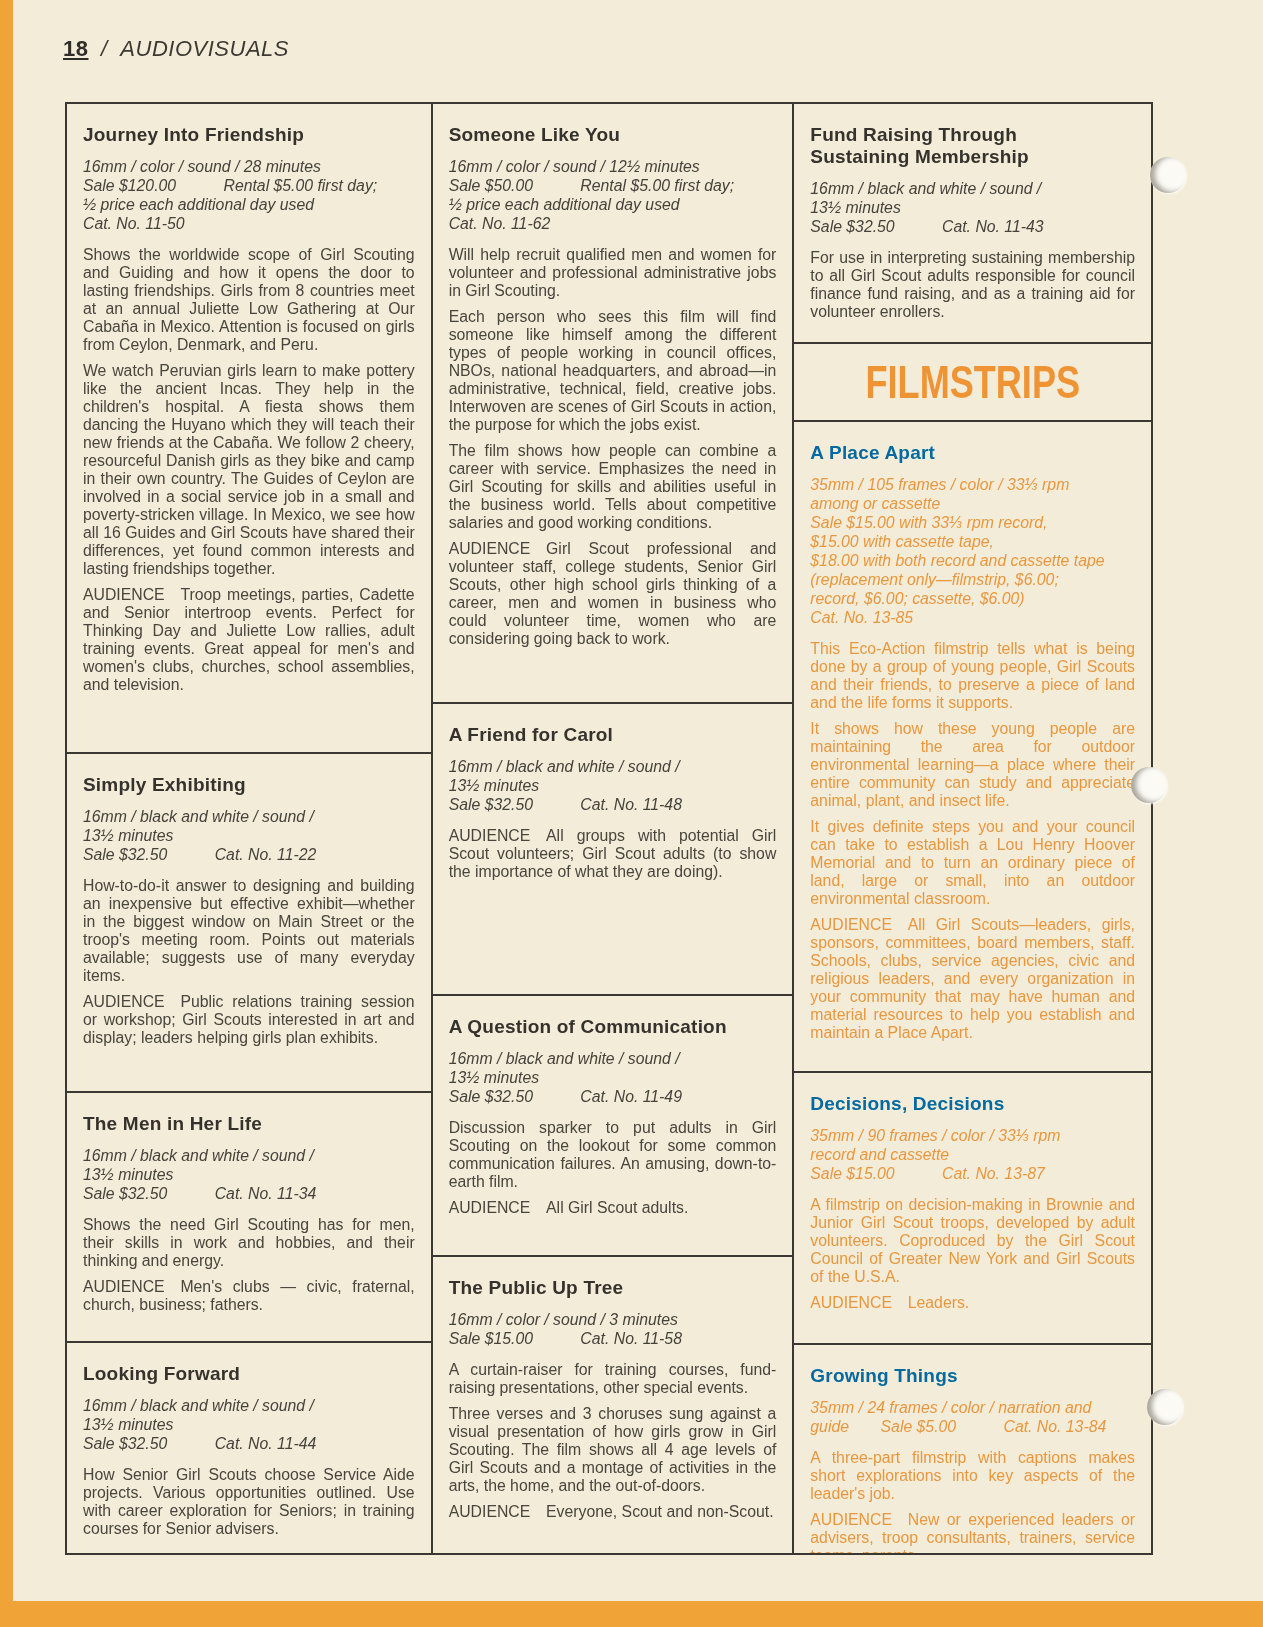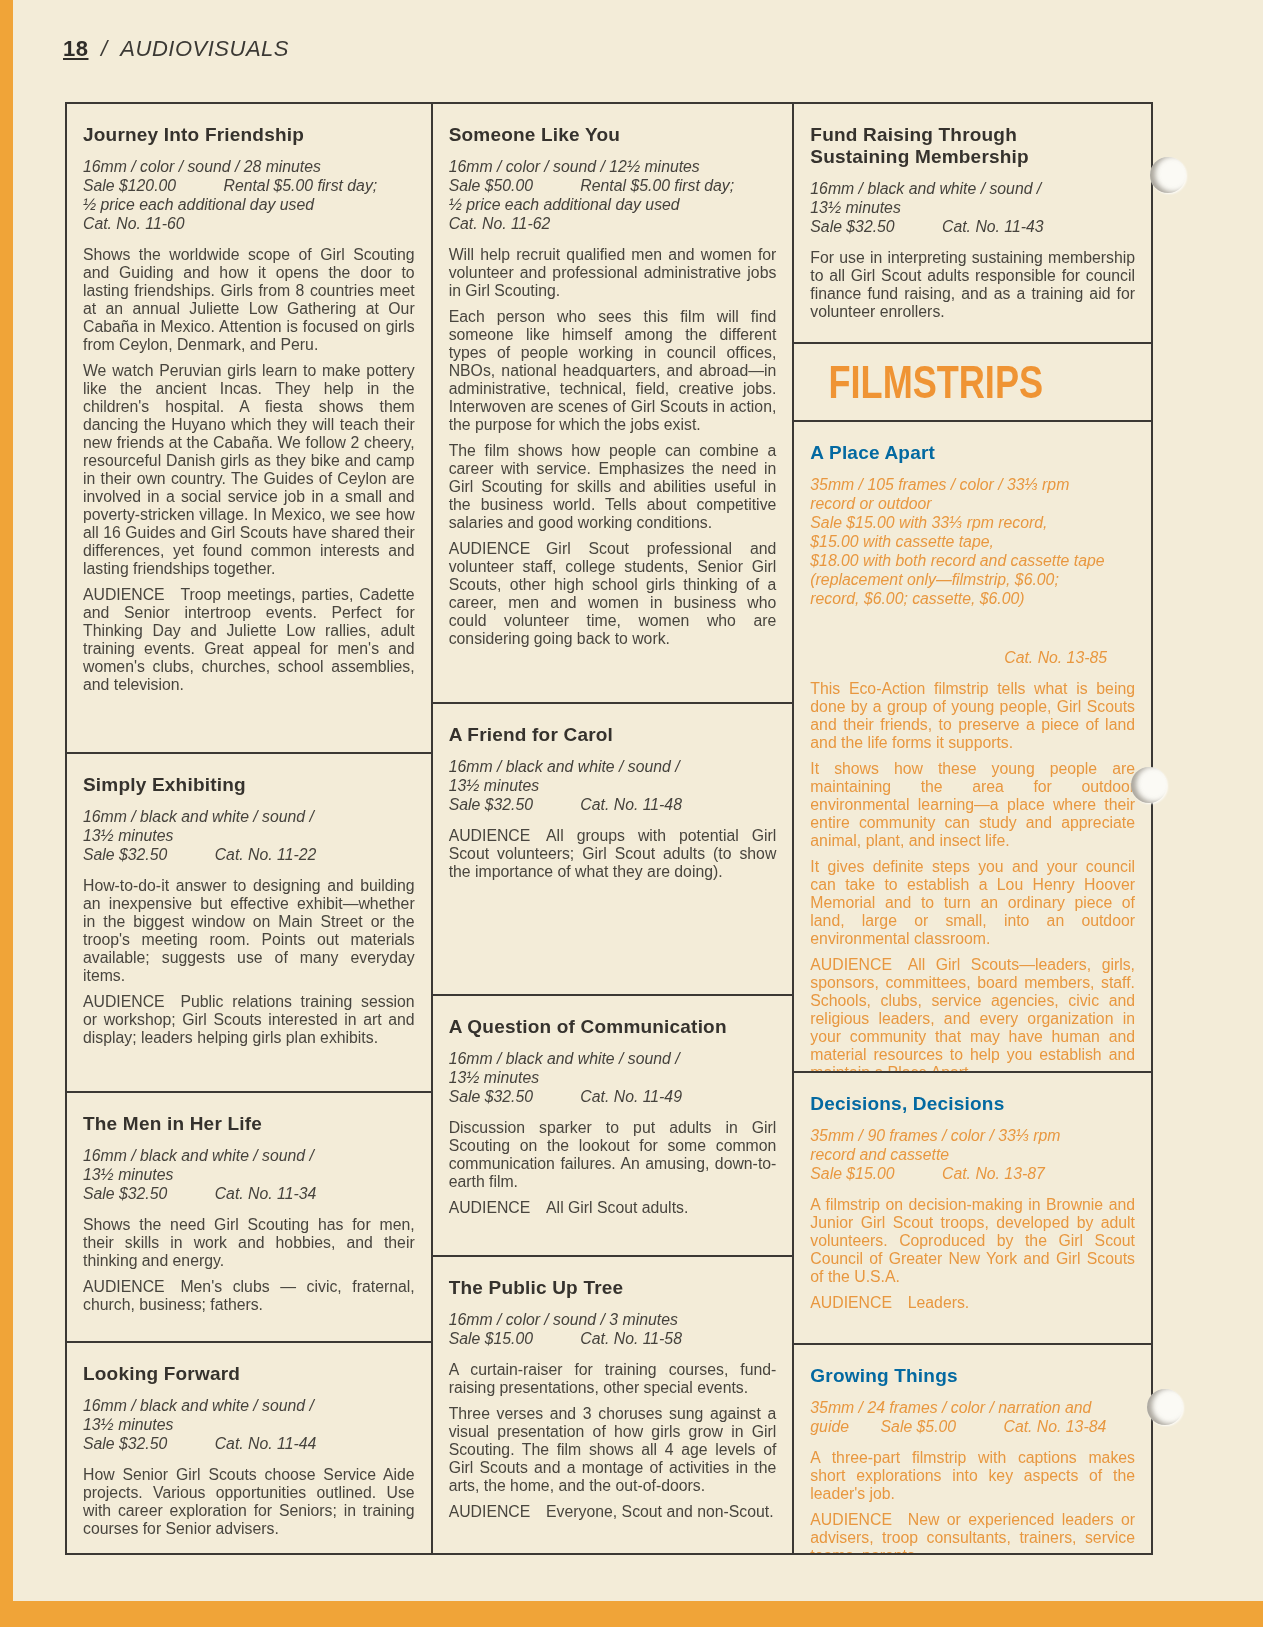"Cat. No. 11-60" div.spec-line { text: 11-60 -> 11-50 }
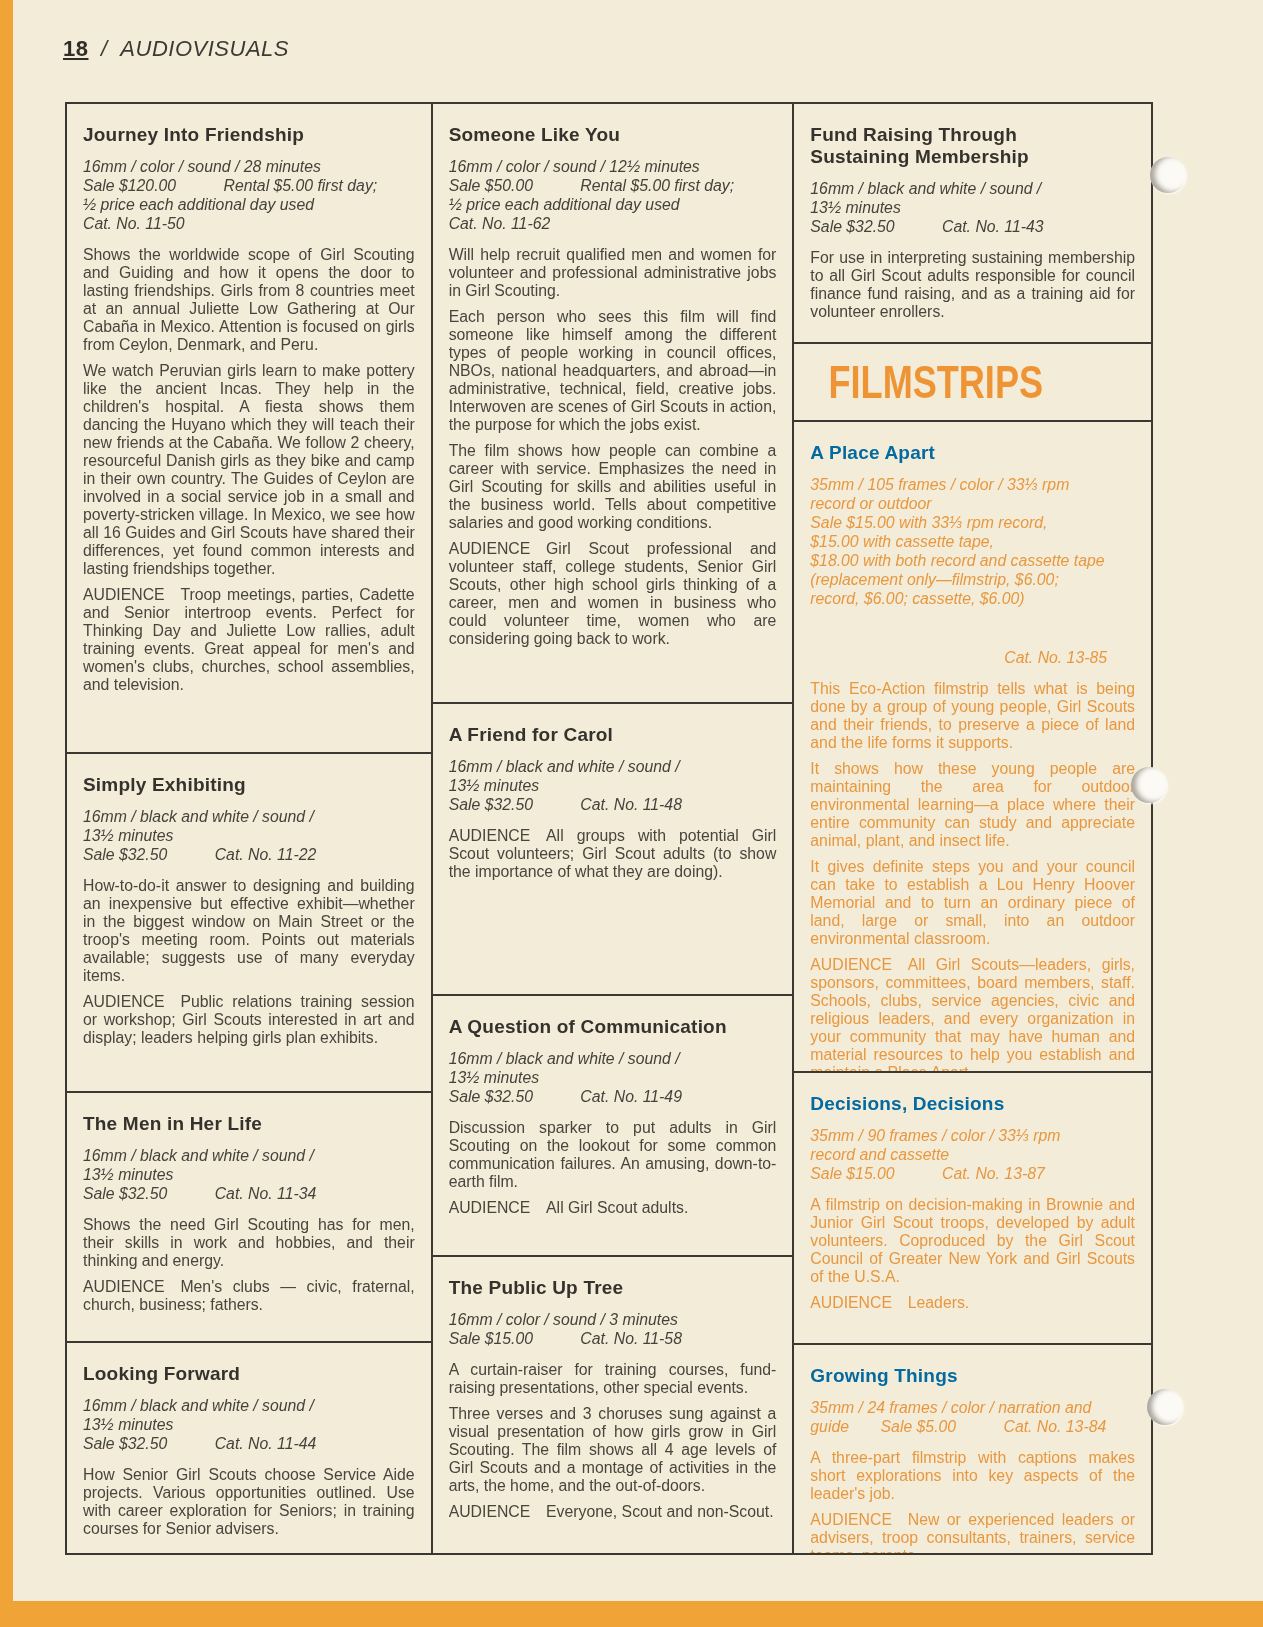"FILMSTRIPS" .banner-cell { justify-content: none -> center }
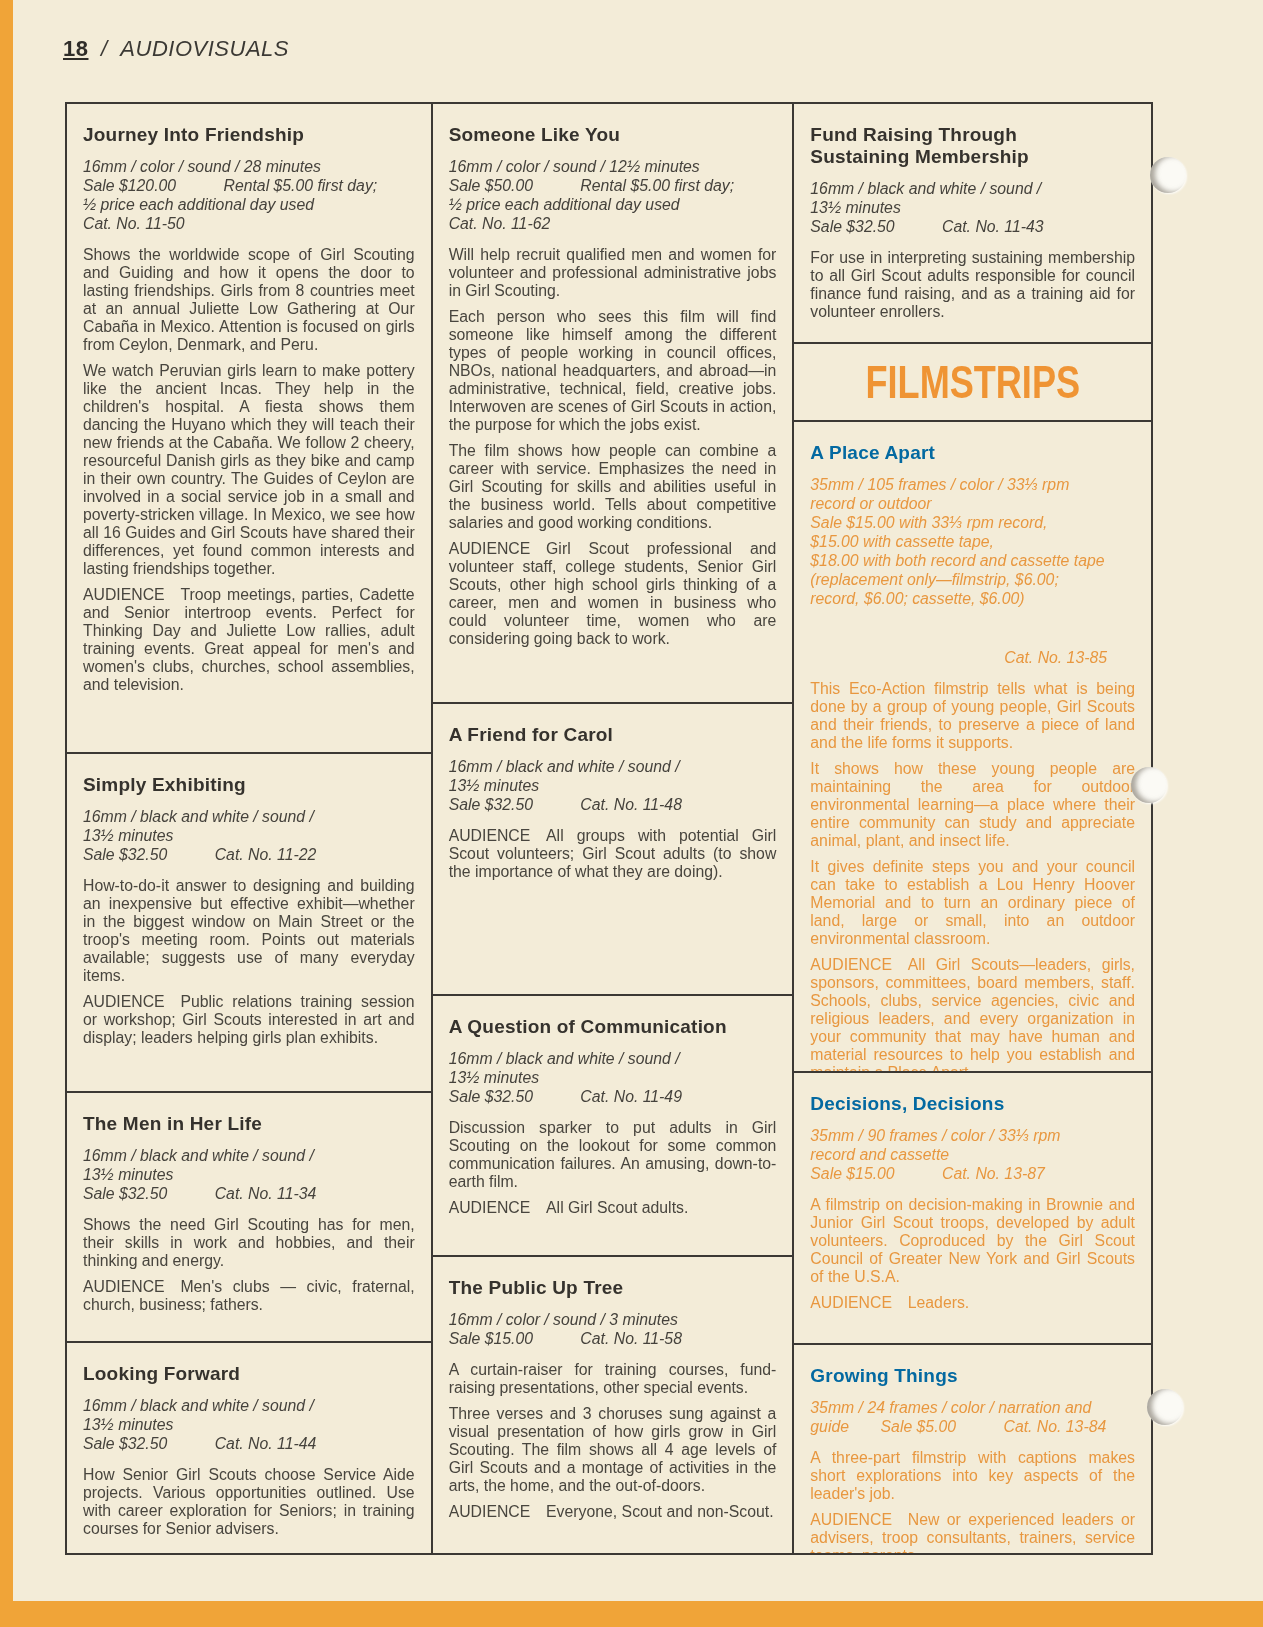"record or outdoor" div.spec-line { text: record or outdoor -> among or cassette }
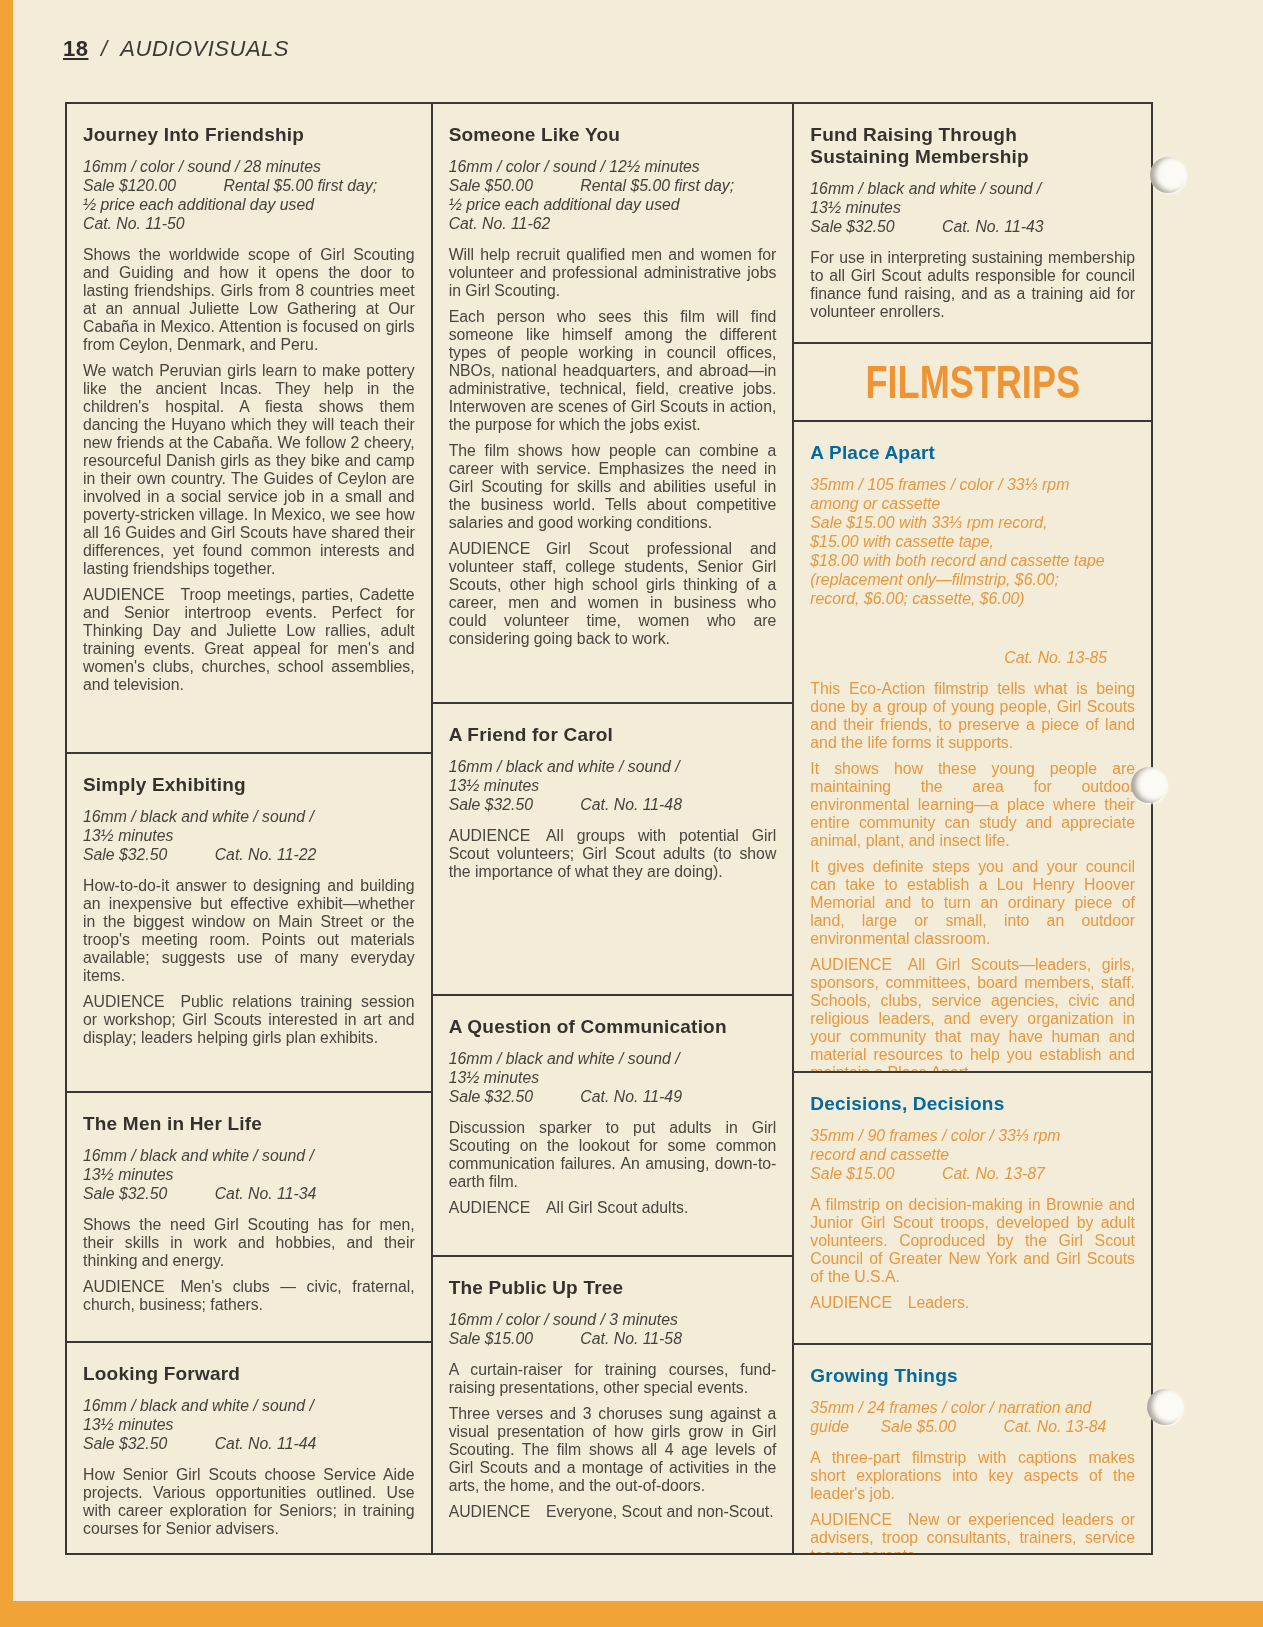"Cat. No. 13-85" .cat-right { margin-top: 40px -> none; text-align: right -> left }
